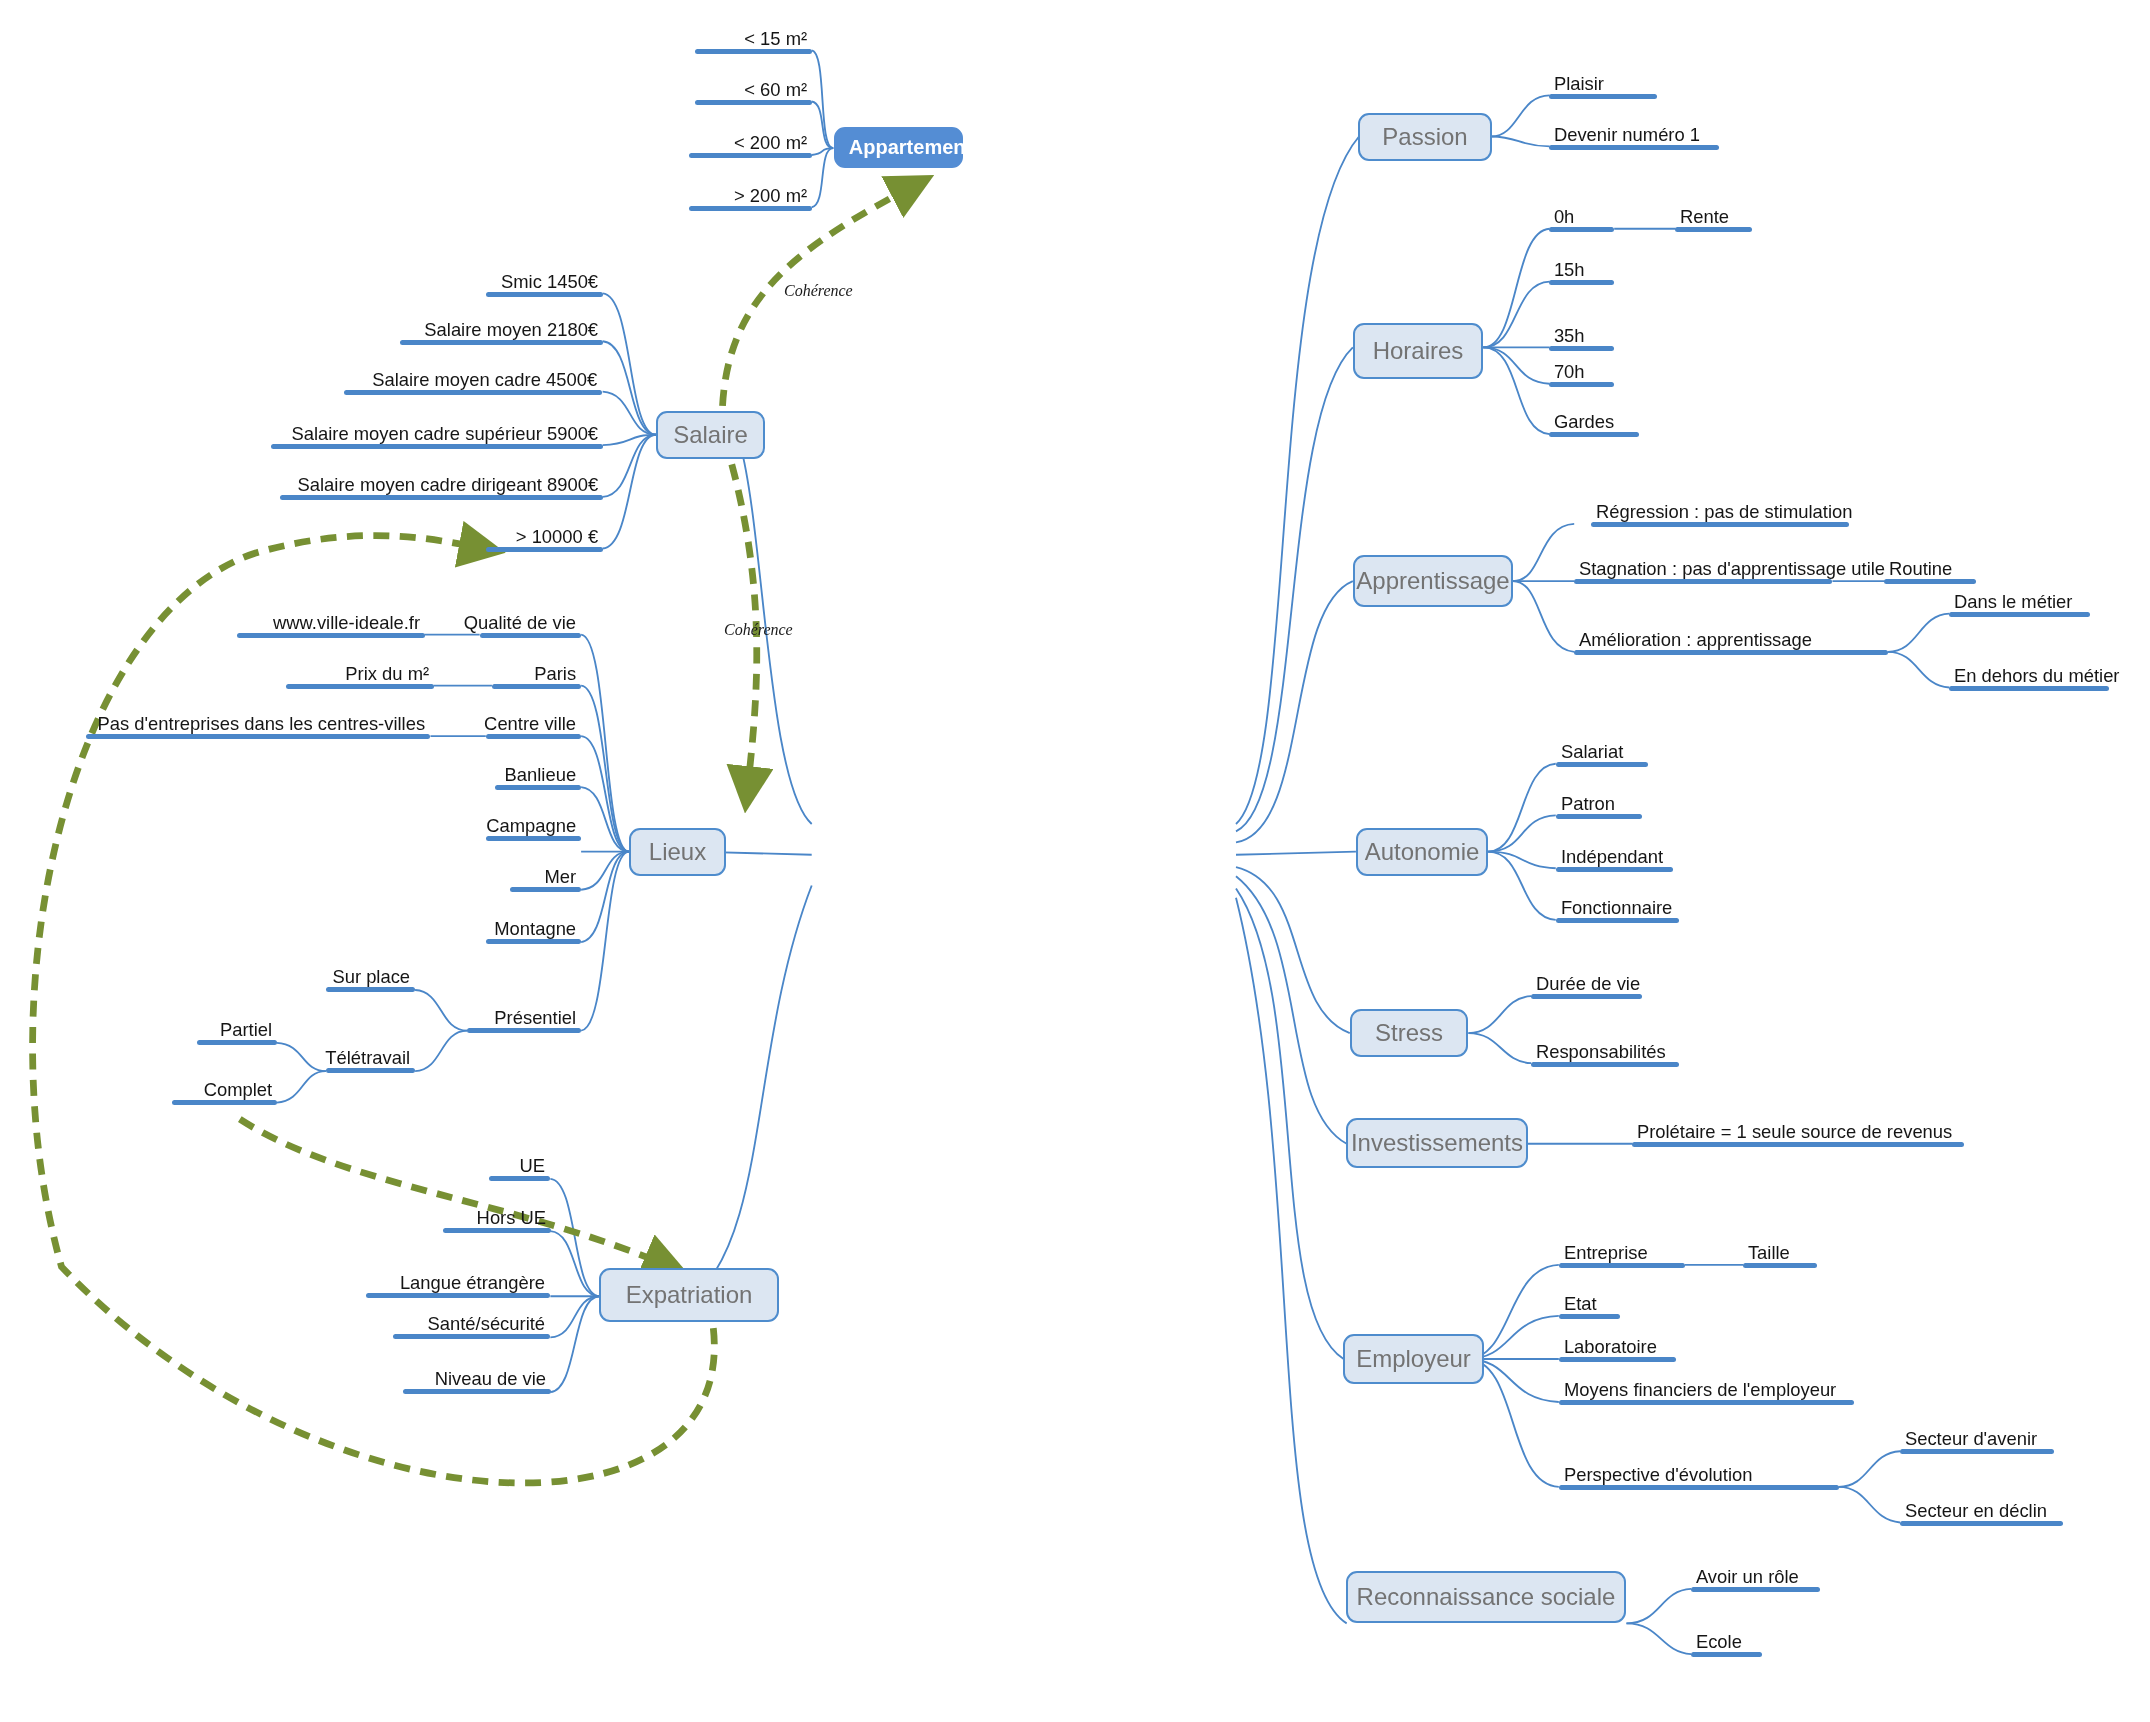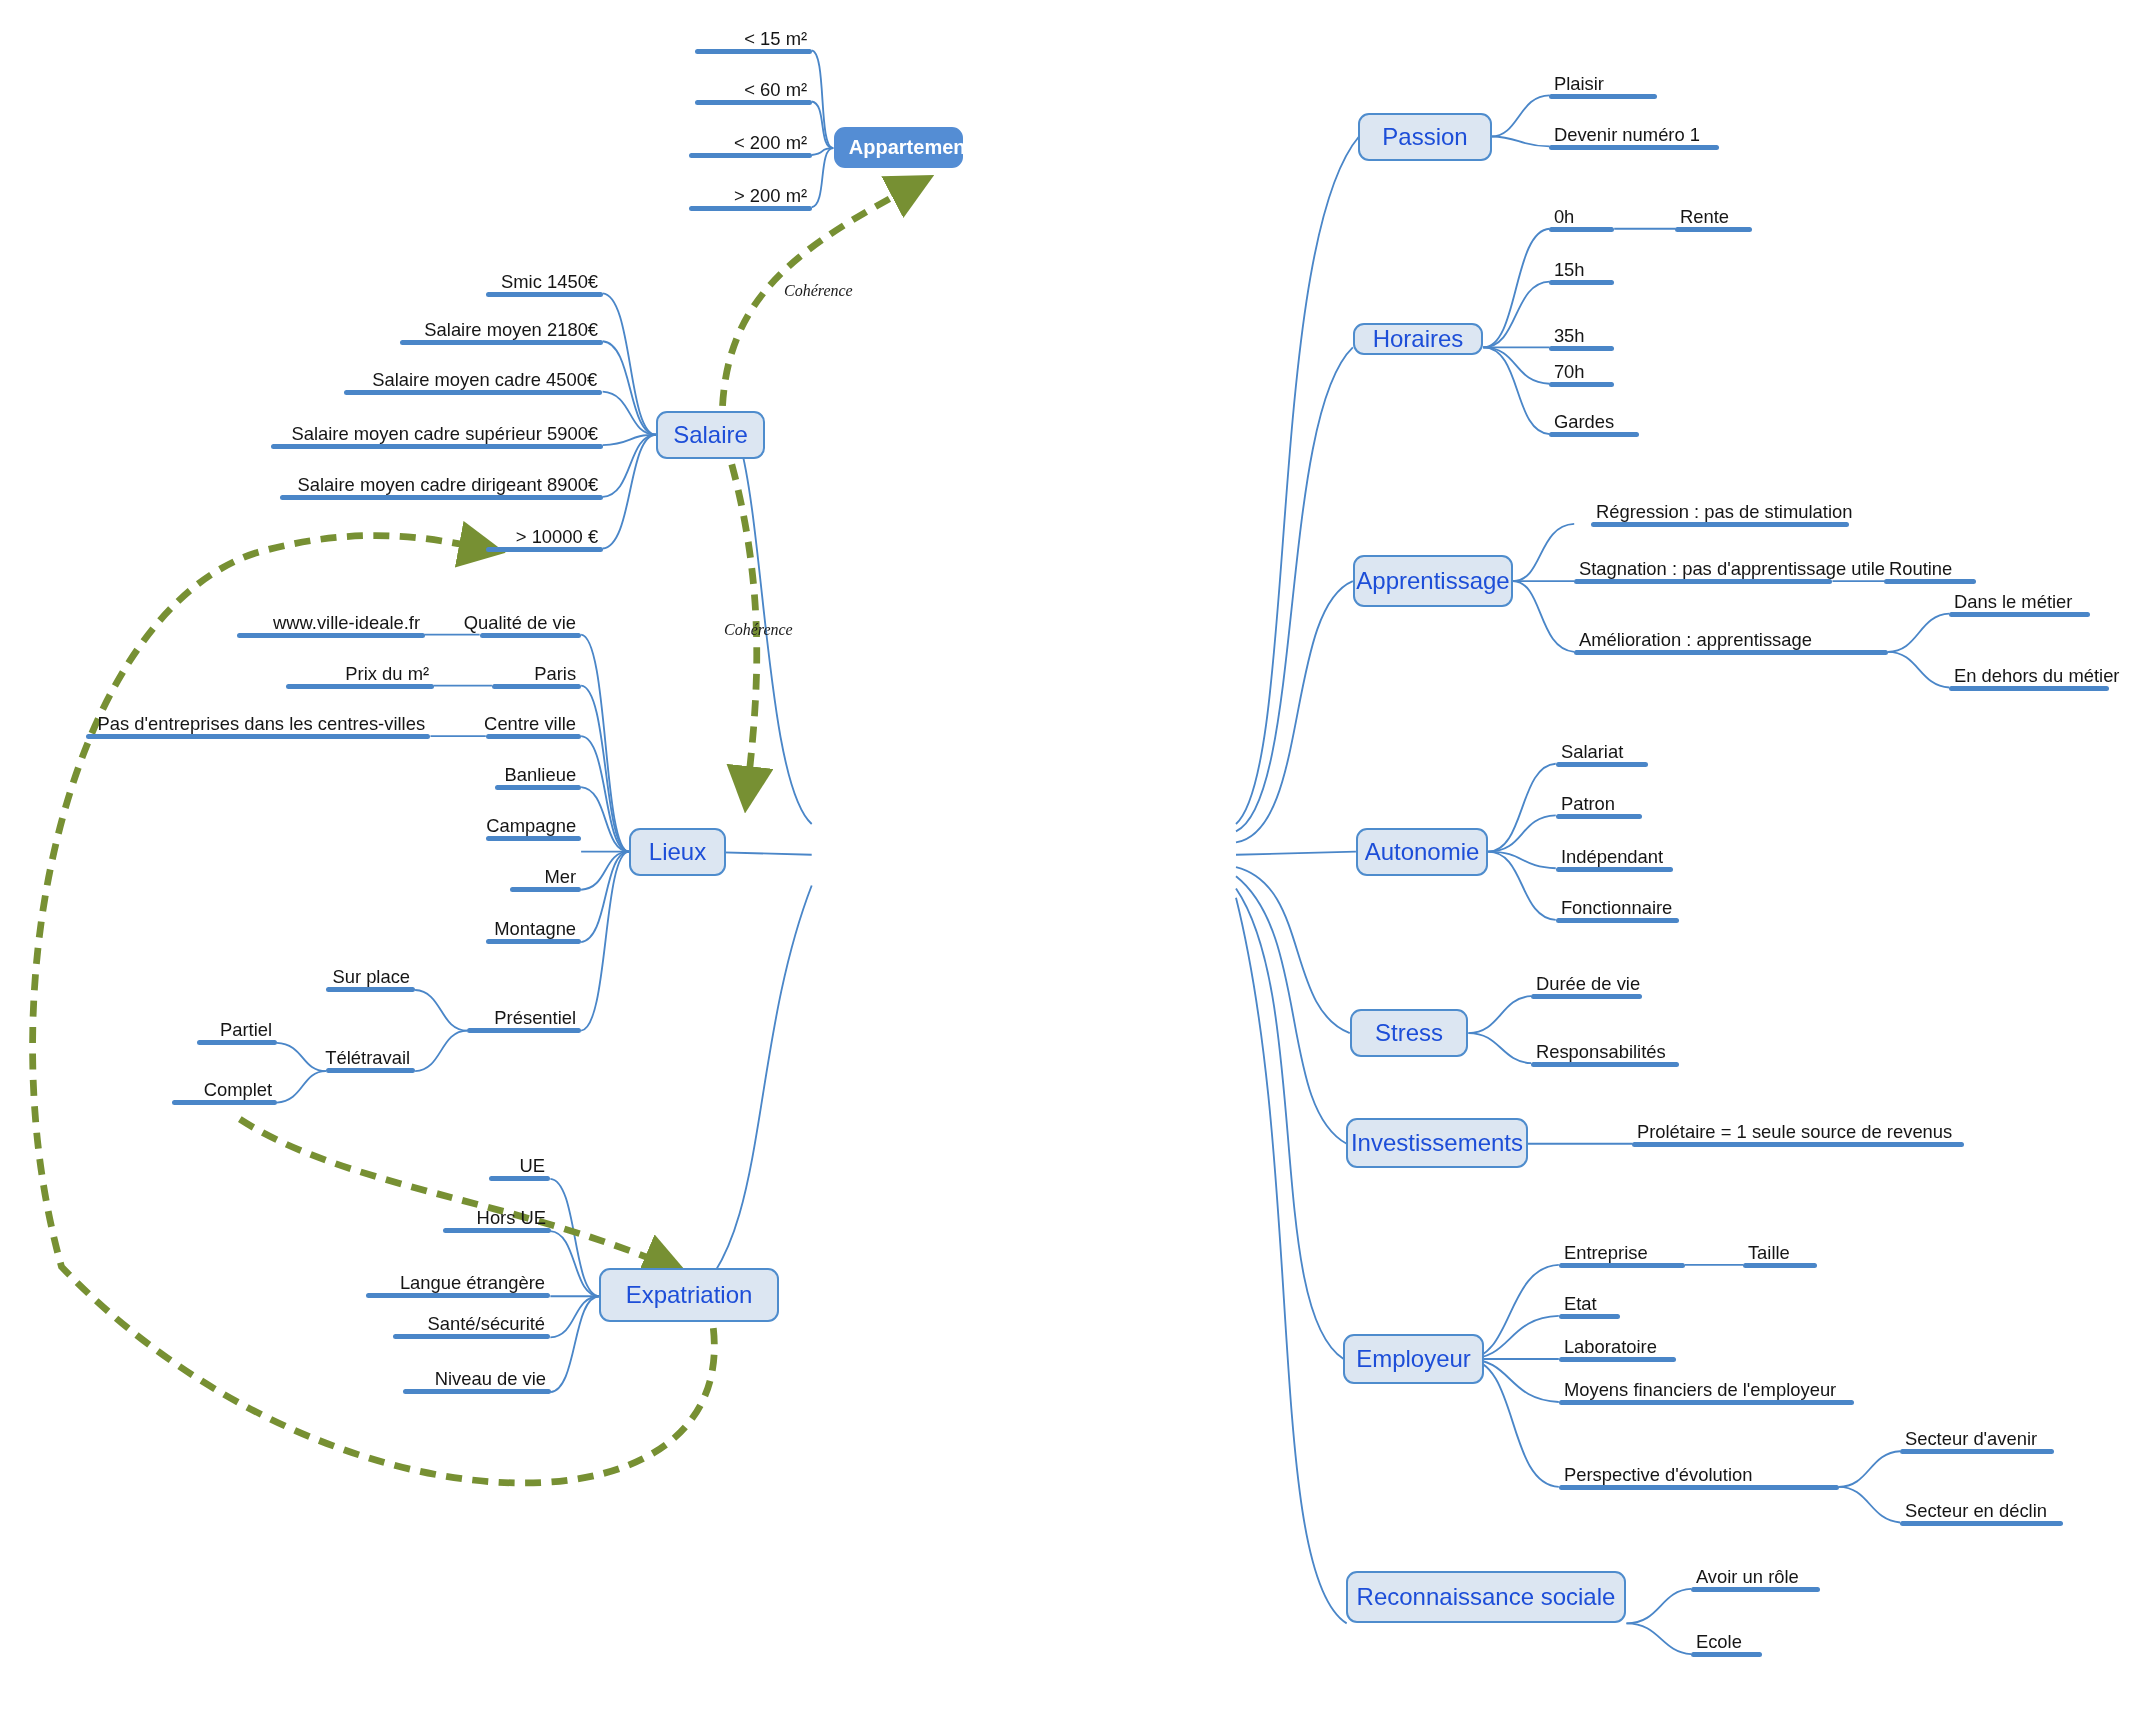"Passion" .node.branch { color: #1d4ed8 -> #737373 }
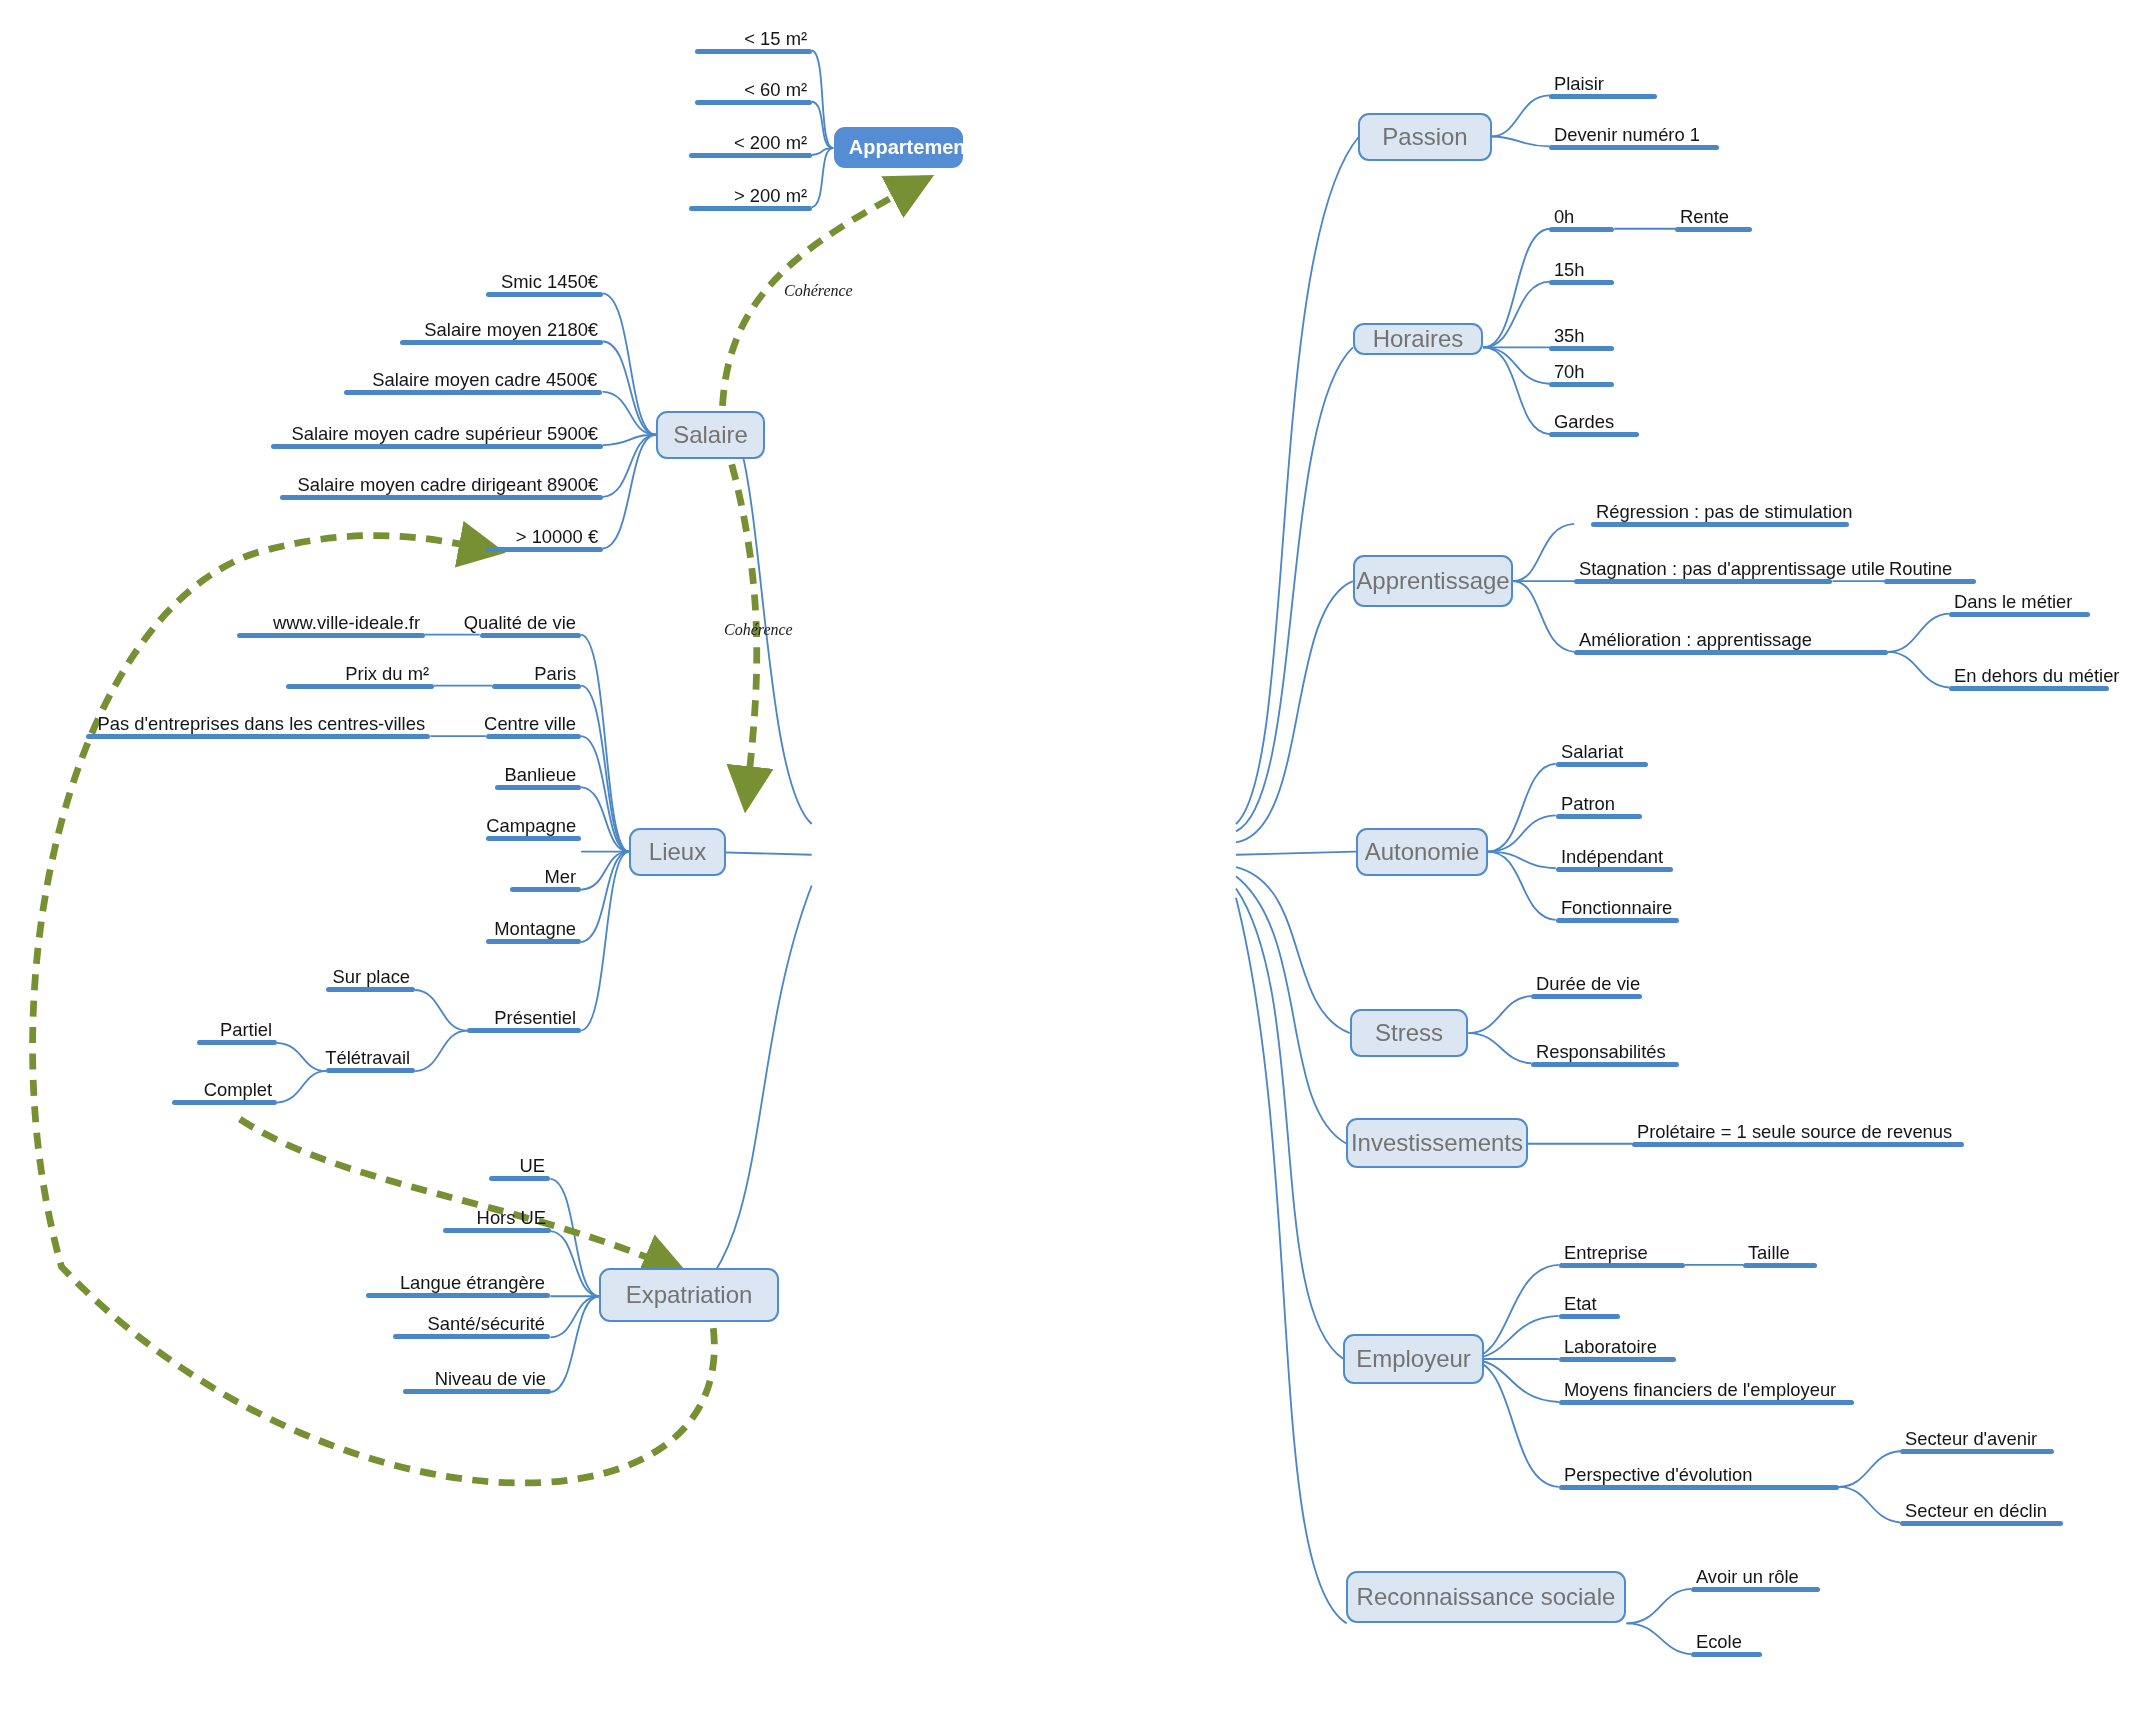"Horaires" div.node { height: 32px -> 56px }
